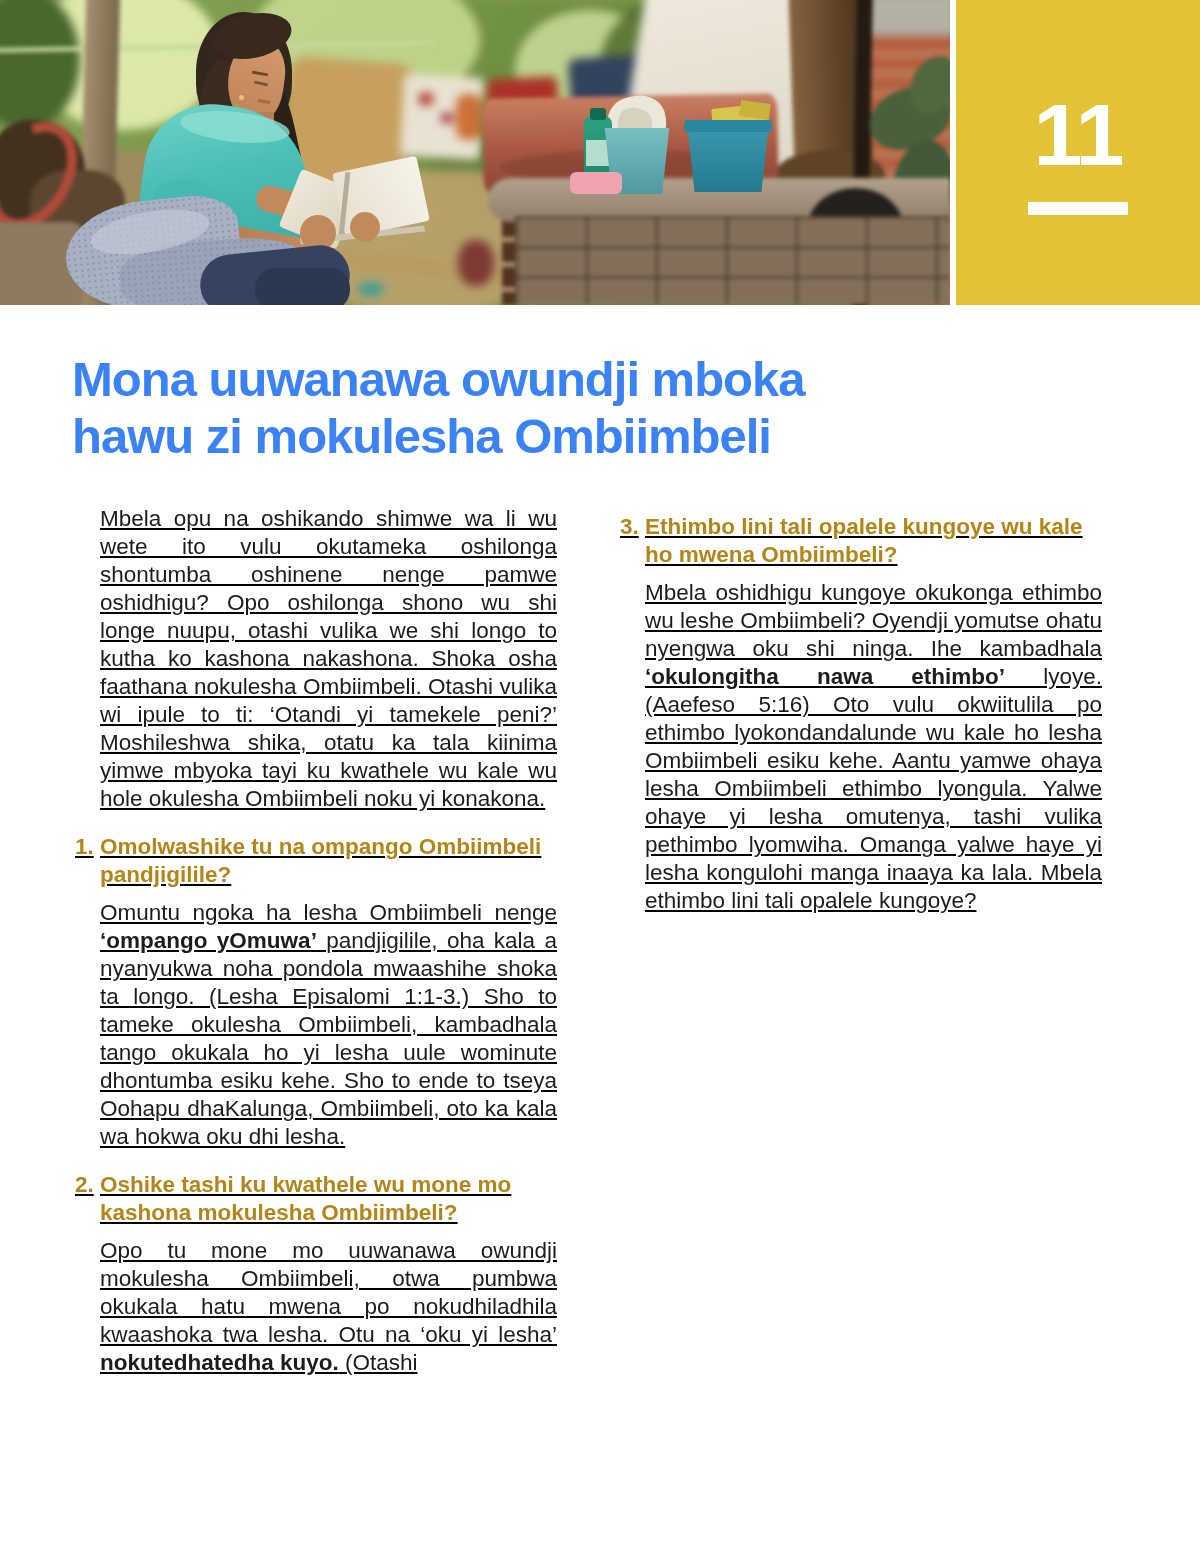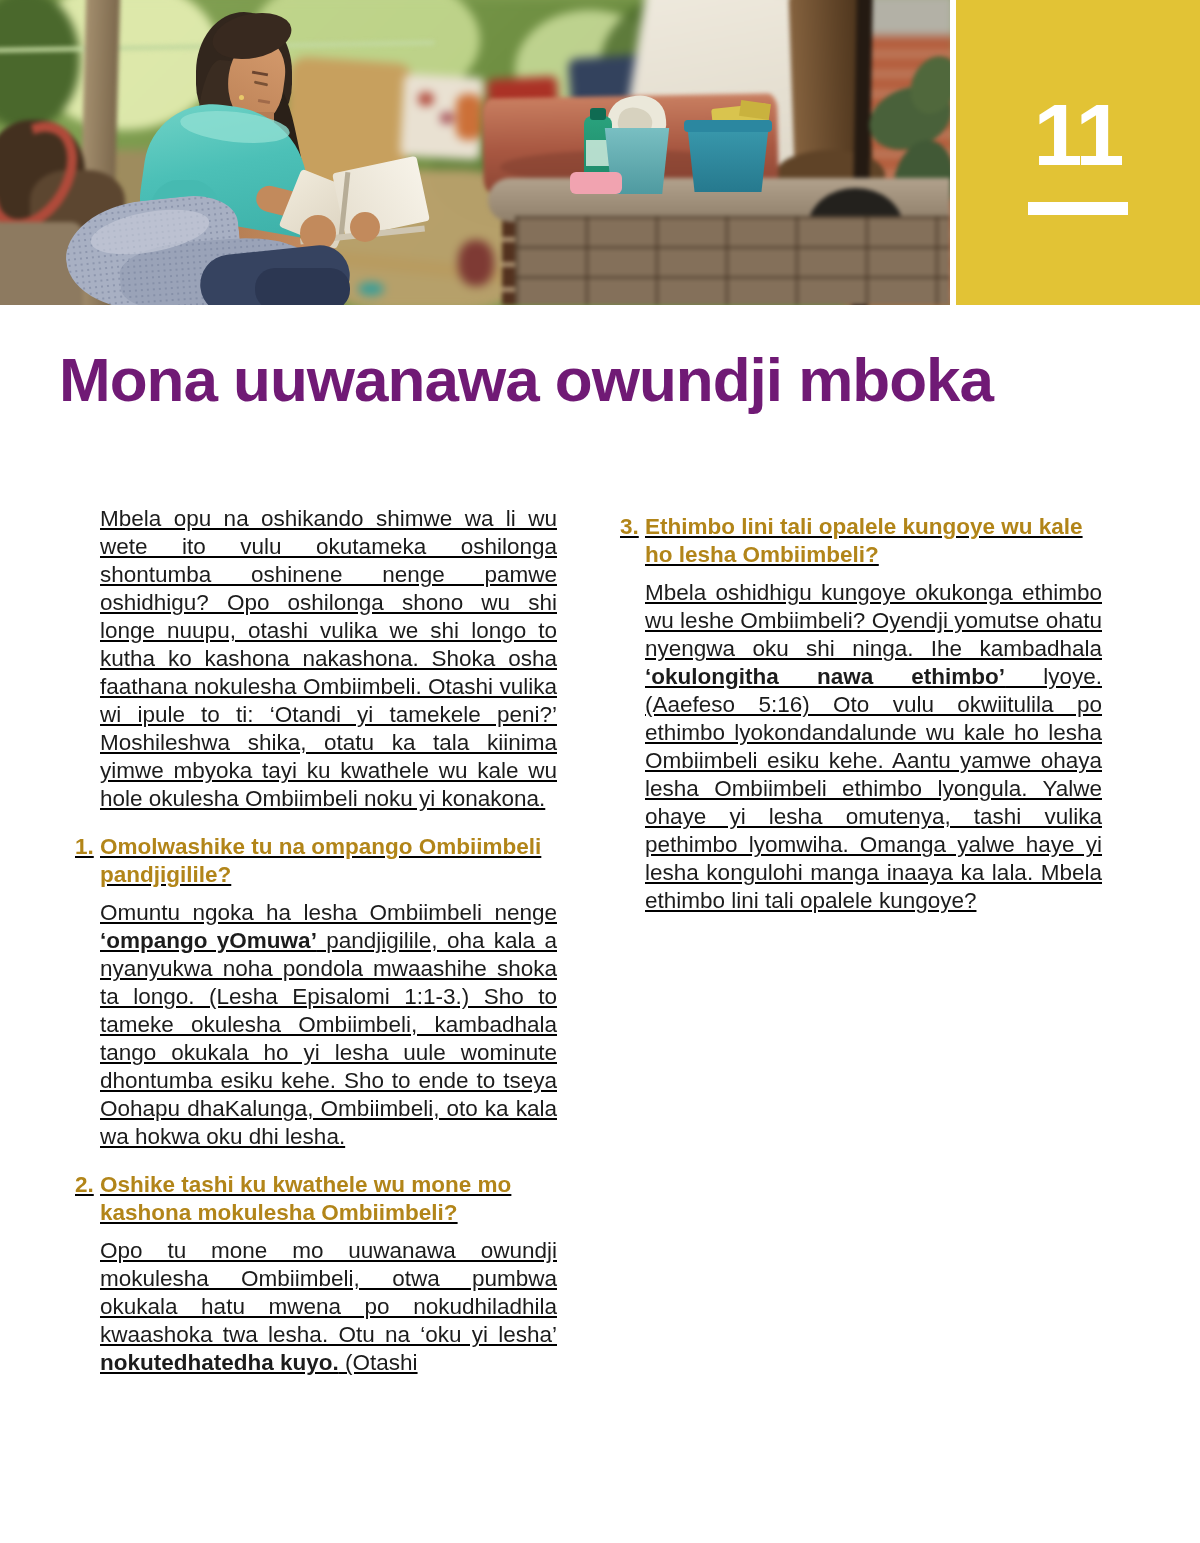"Mona uuwanawa owundji mboka" .title { color: #701a75 -> #3b82f6; font-size: 62px -> 49px; left: 59px -> 72px }
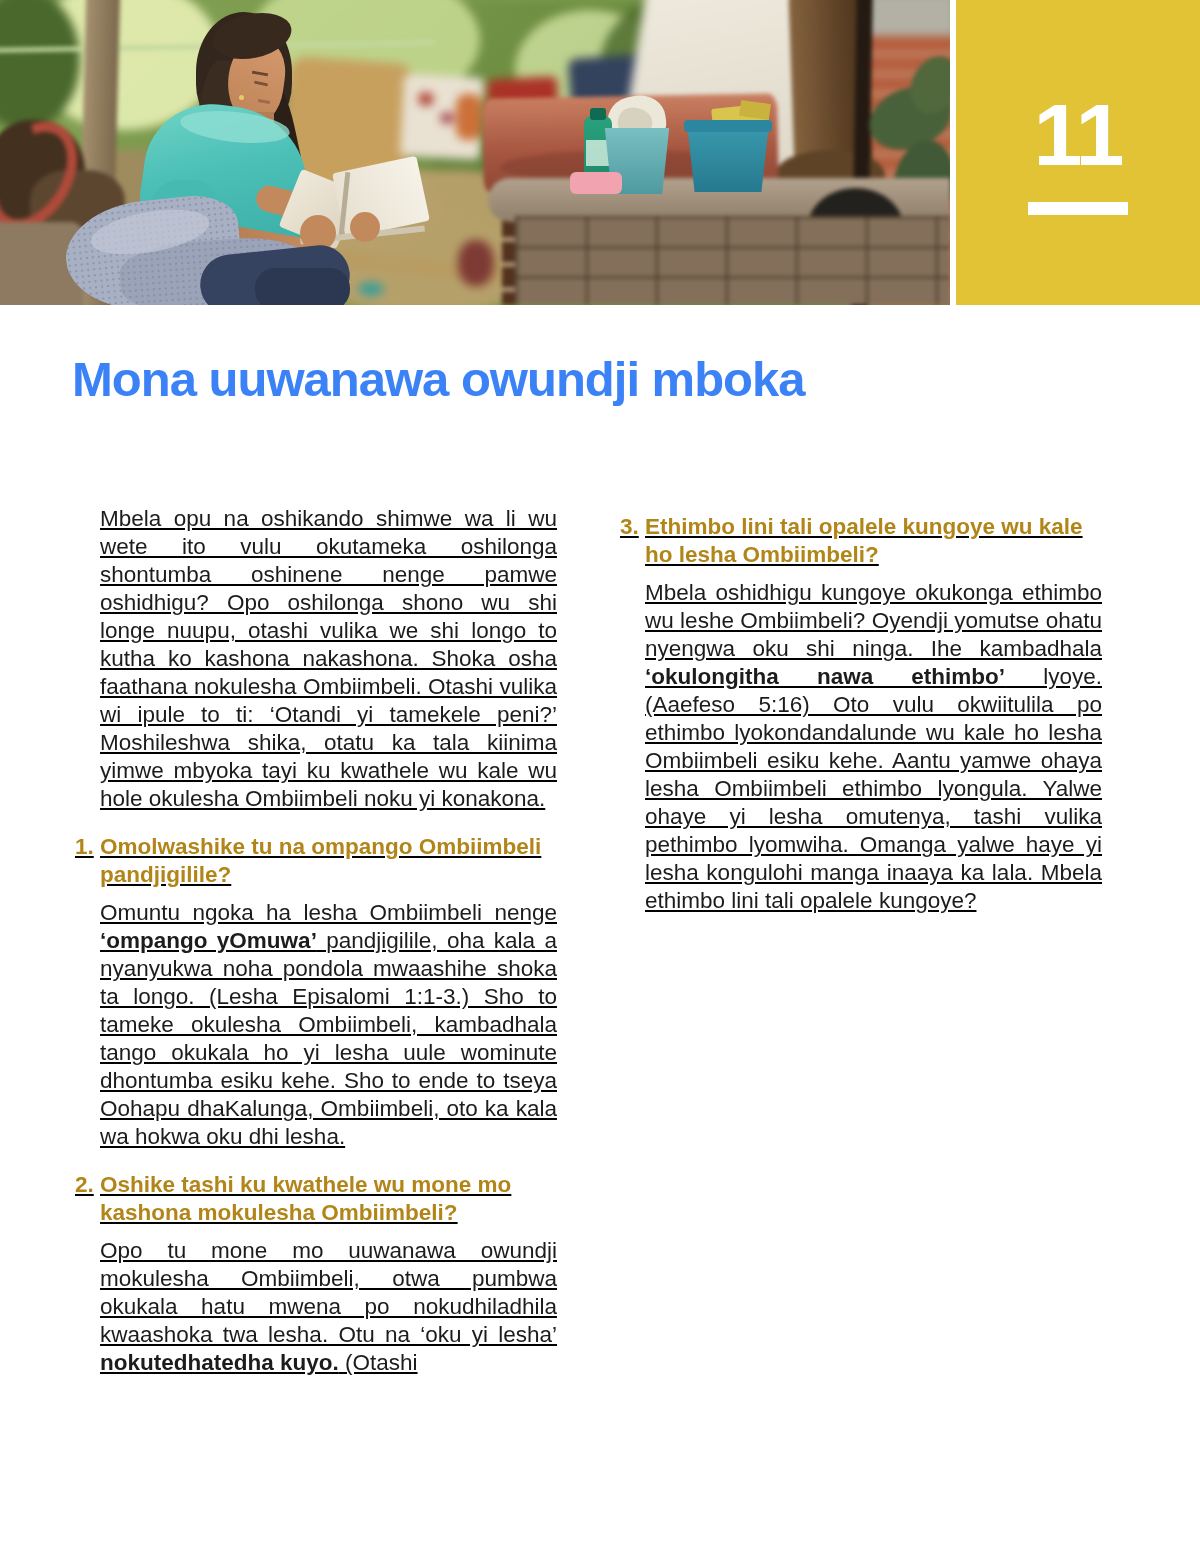"hawu zi mokulesha Ombiimbeli" span { html: none -> <span>hawu zi mokulesha Ombiimbeli</span> }
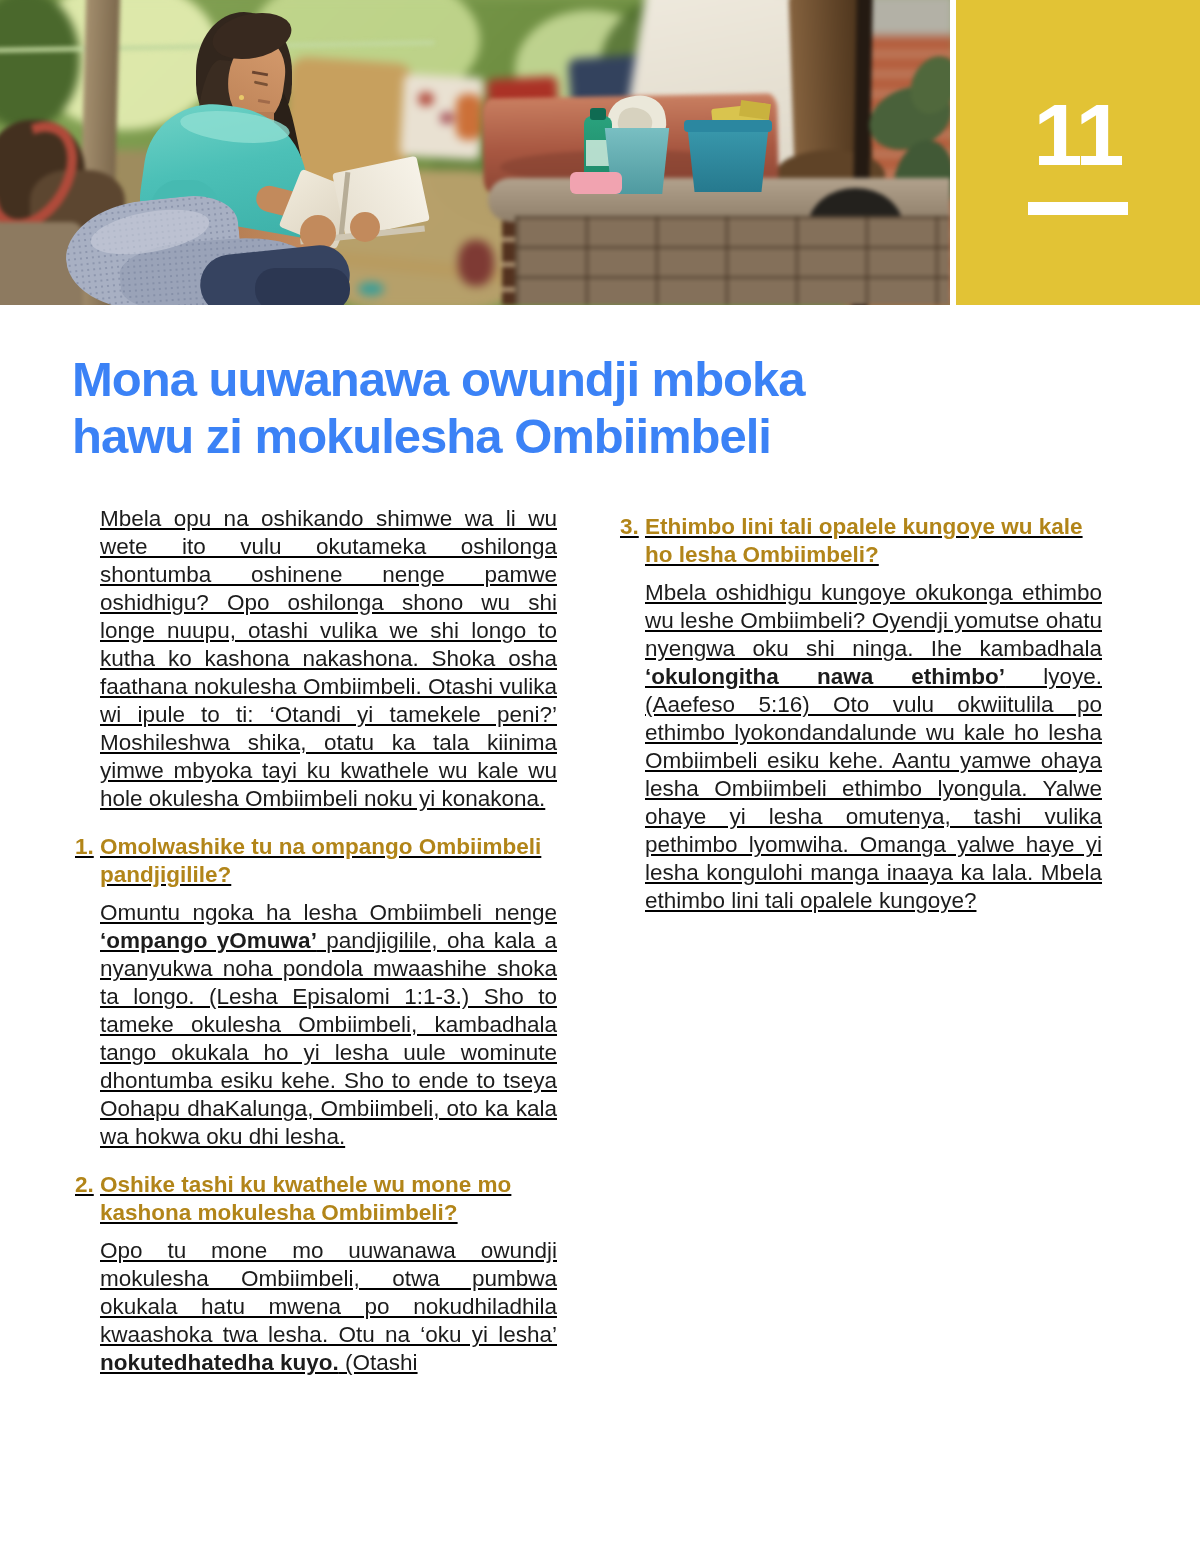"Ethimbo lini tali opalele kungoye" span.qtext { text: lesha -> mwena }
